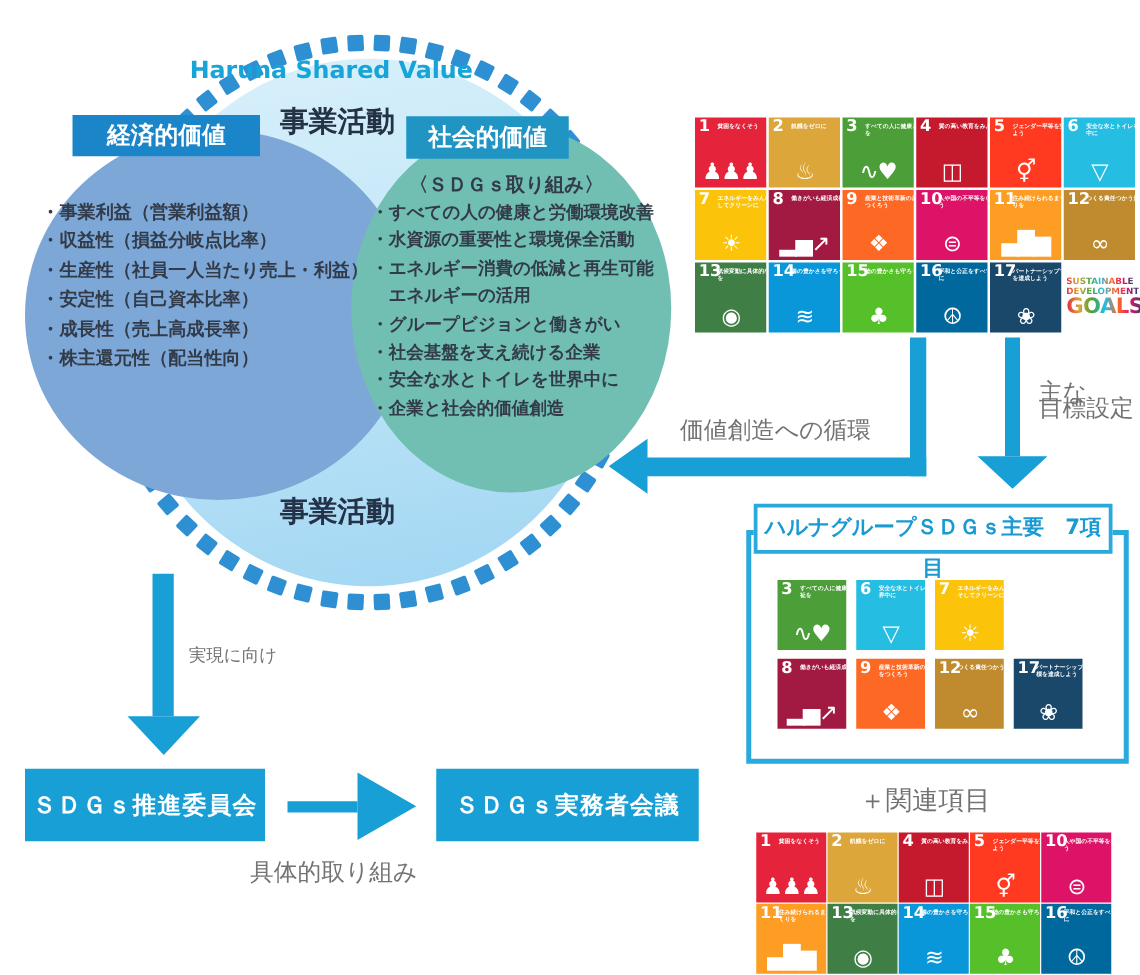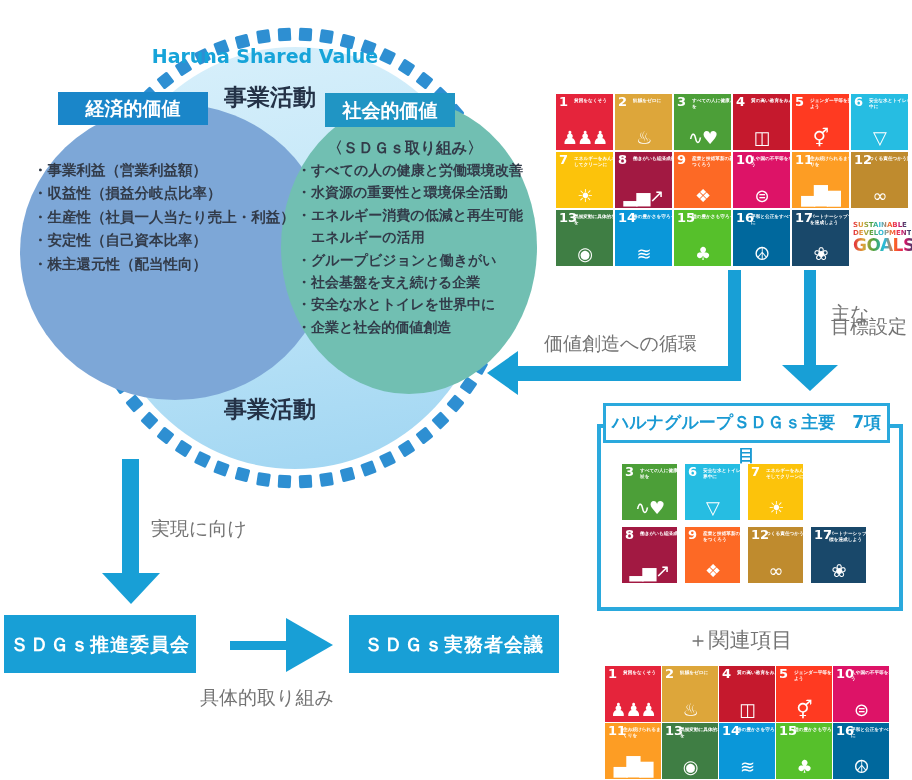"・成長性（売上高成長率）" div { html: none -> <div>・成長性（売上高成長率）</div> }
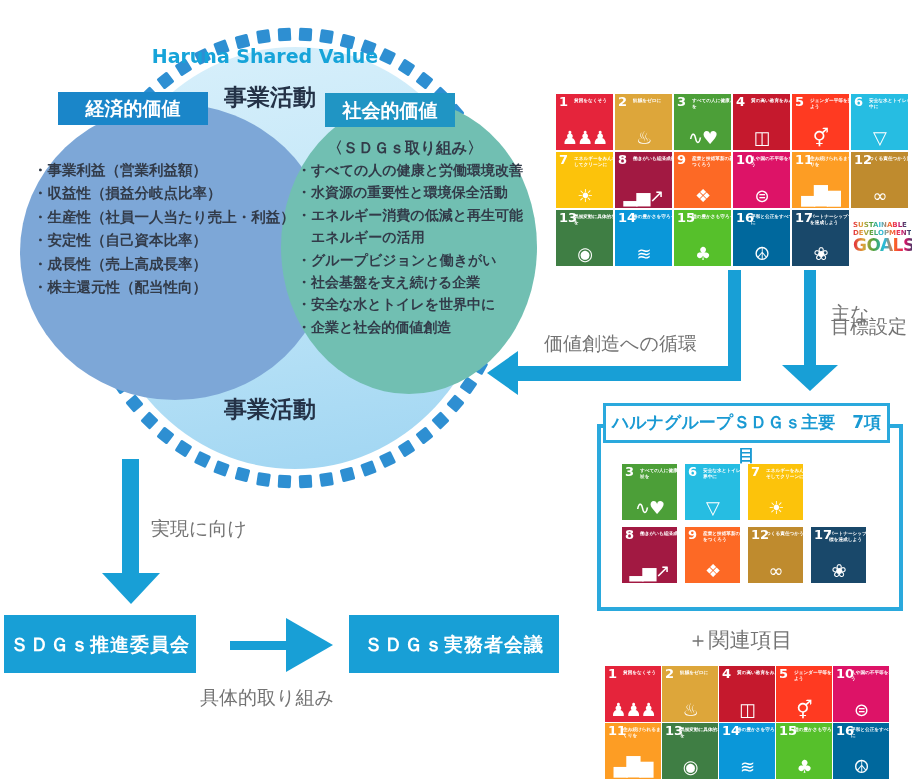"実現に向け" .realization-label { font-size: 19px -> 14px }
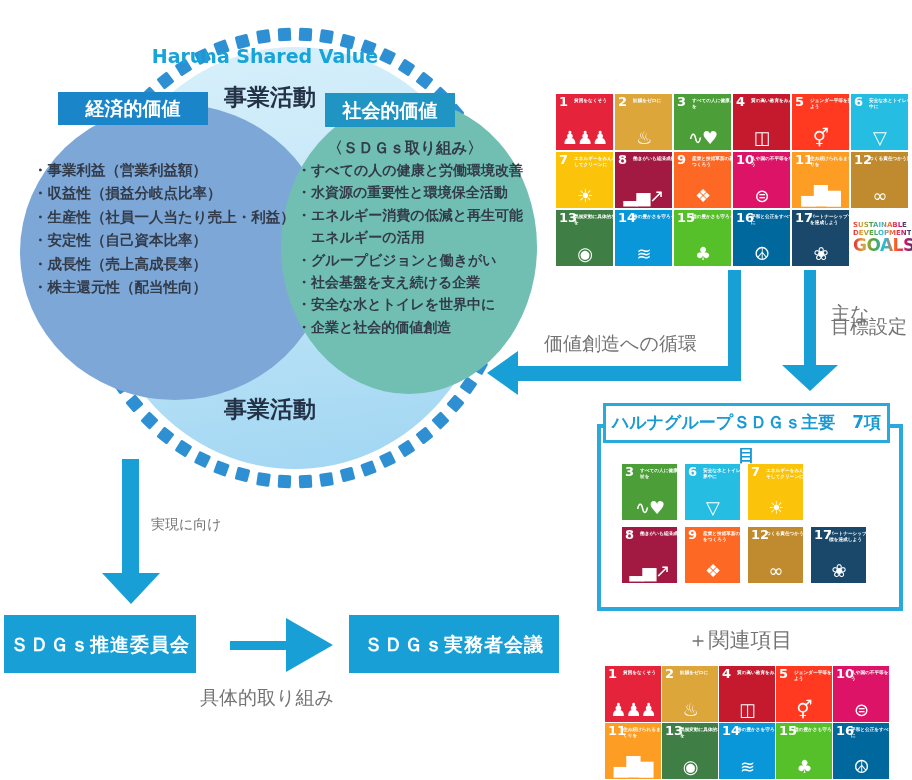"ＳＤＧｓ推進委員会" .flow-box.b1 { left: 4px -> 20px }
